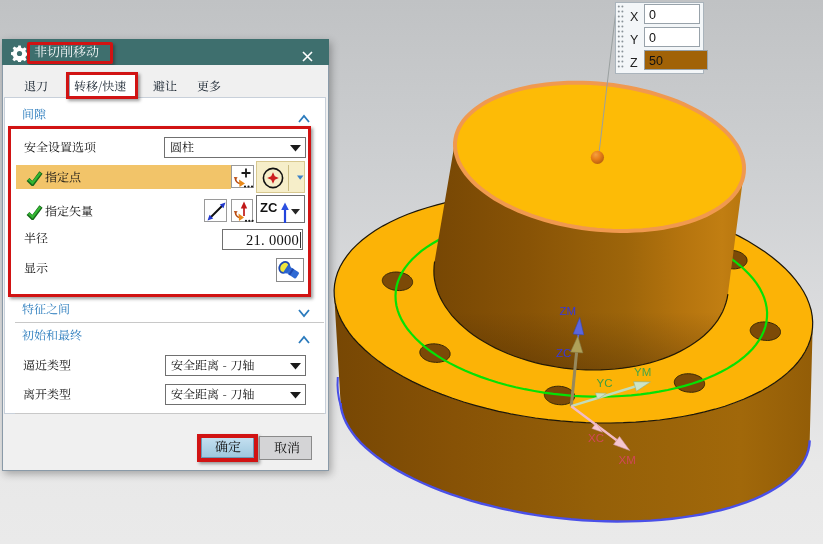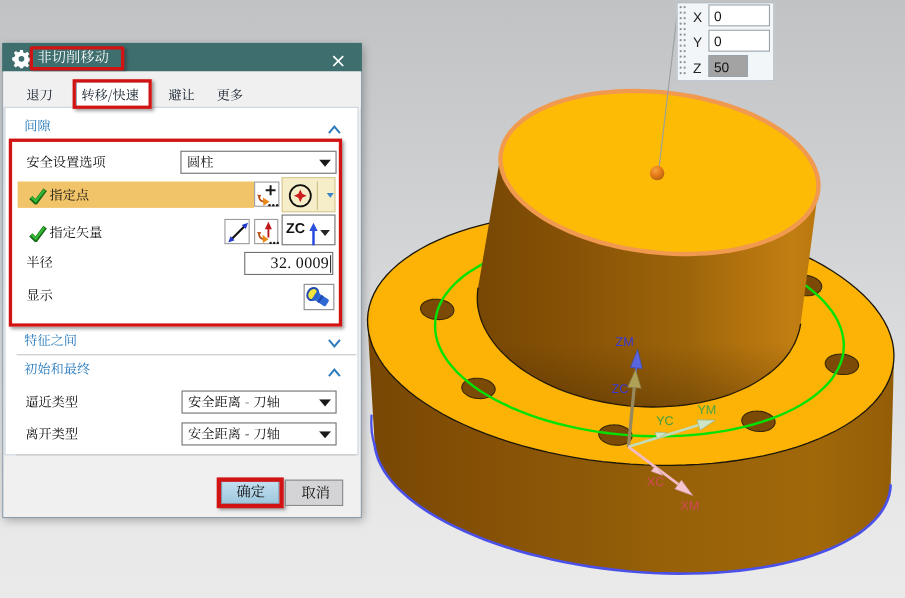"50" div { background: #a3a3a3 -> #a16207; width: 36px -> 64px }
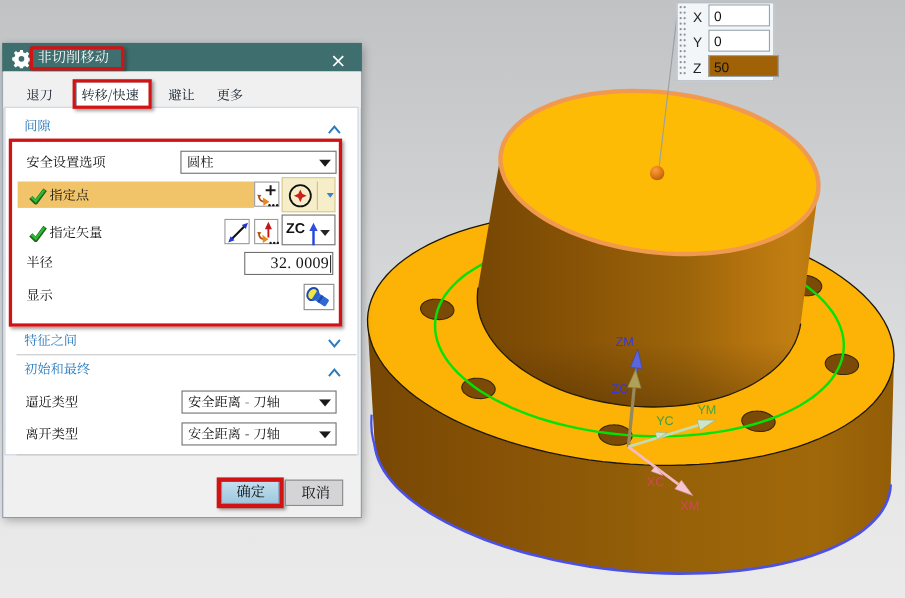"32. 0009" span { text: 32. 0009 -> 21. 0000 }
